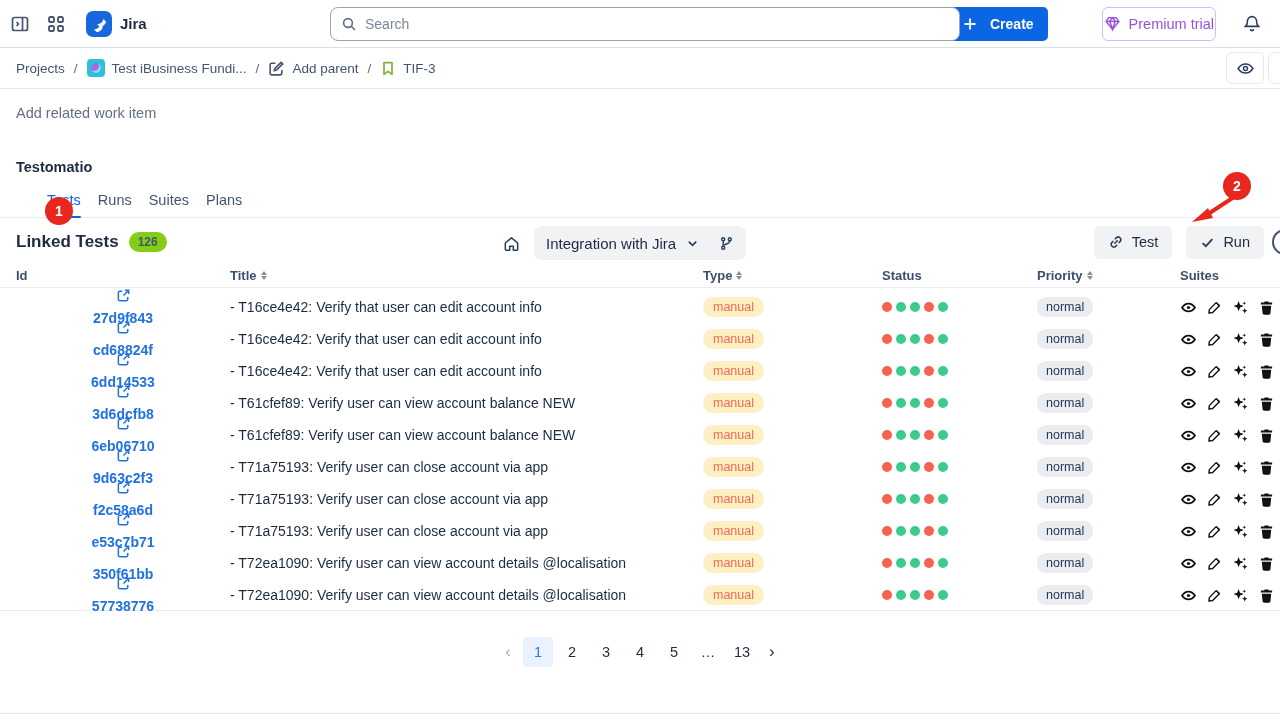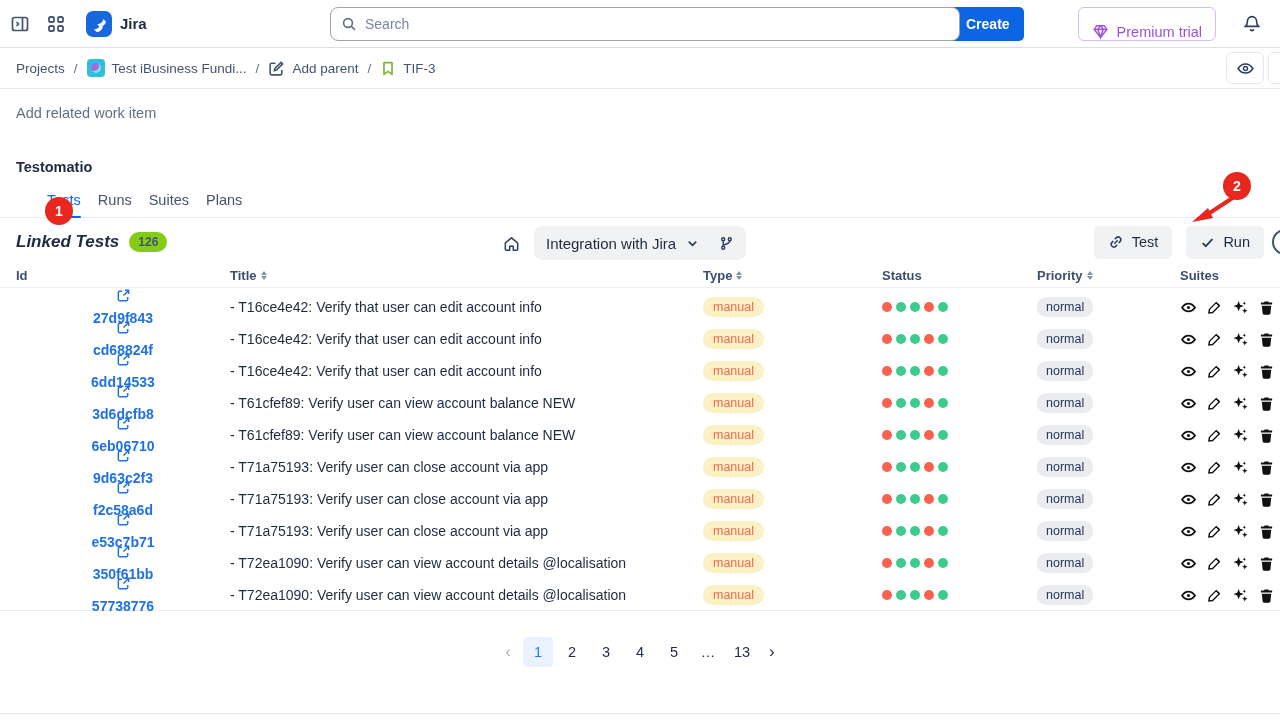"Premium trial" .premium-btn { align-items: flex-end -> center; padding: 0 13px -> 0 1px }
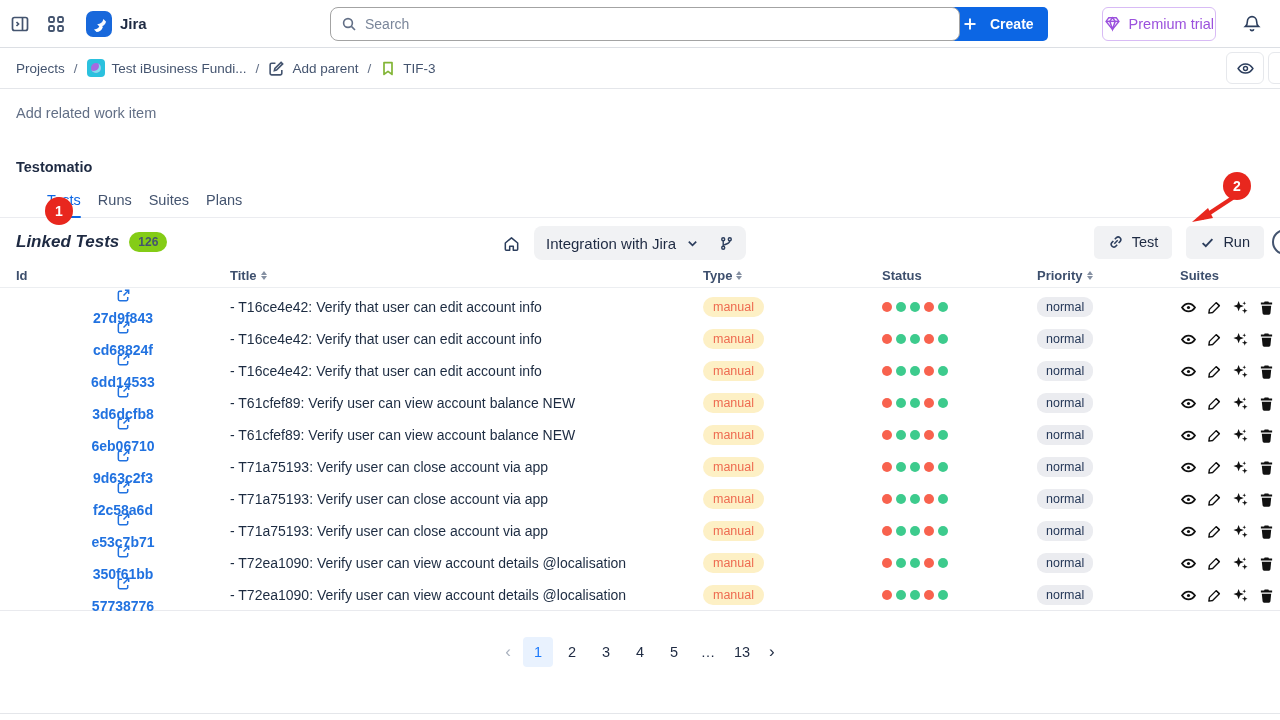"Linked Tests" .lt-title { font-style: italic -> none }
